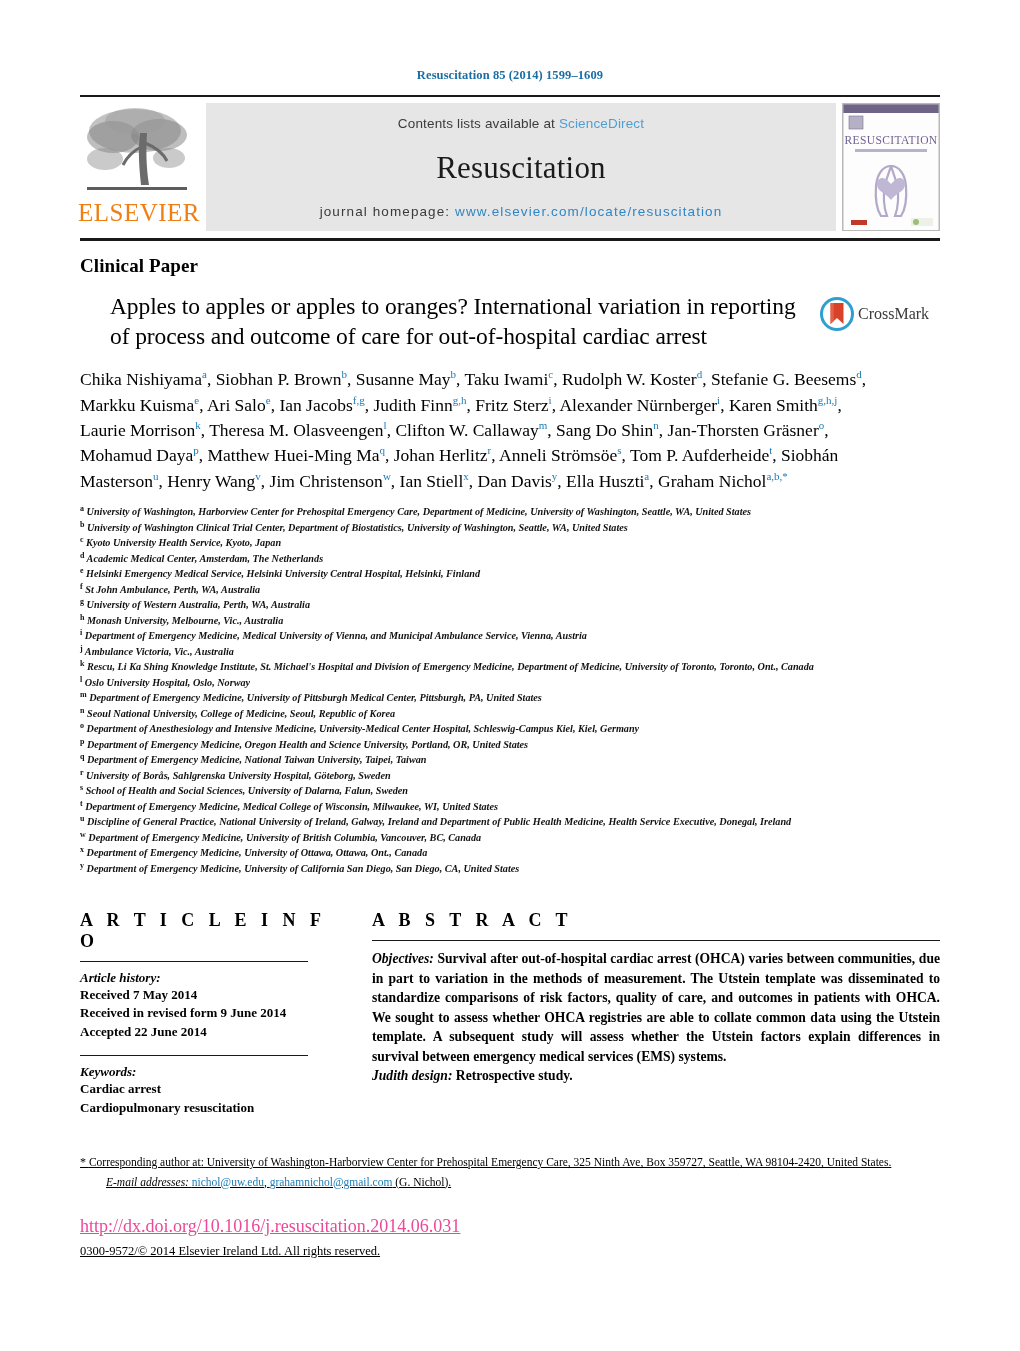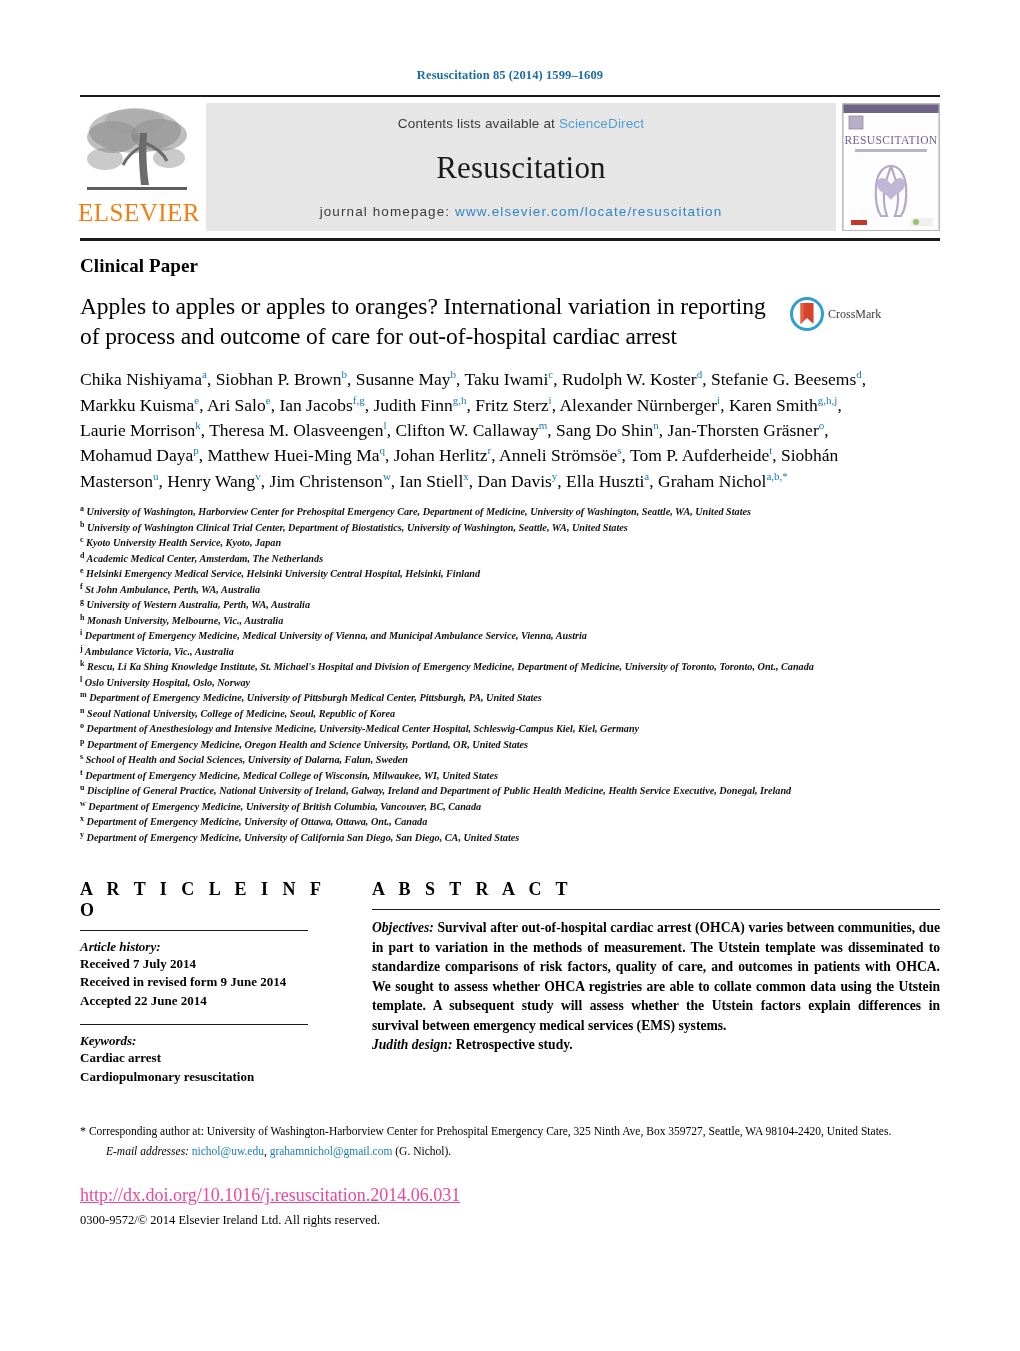"Apples to apples or apples" .title-row { margin-left: none -> 30px }
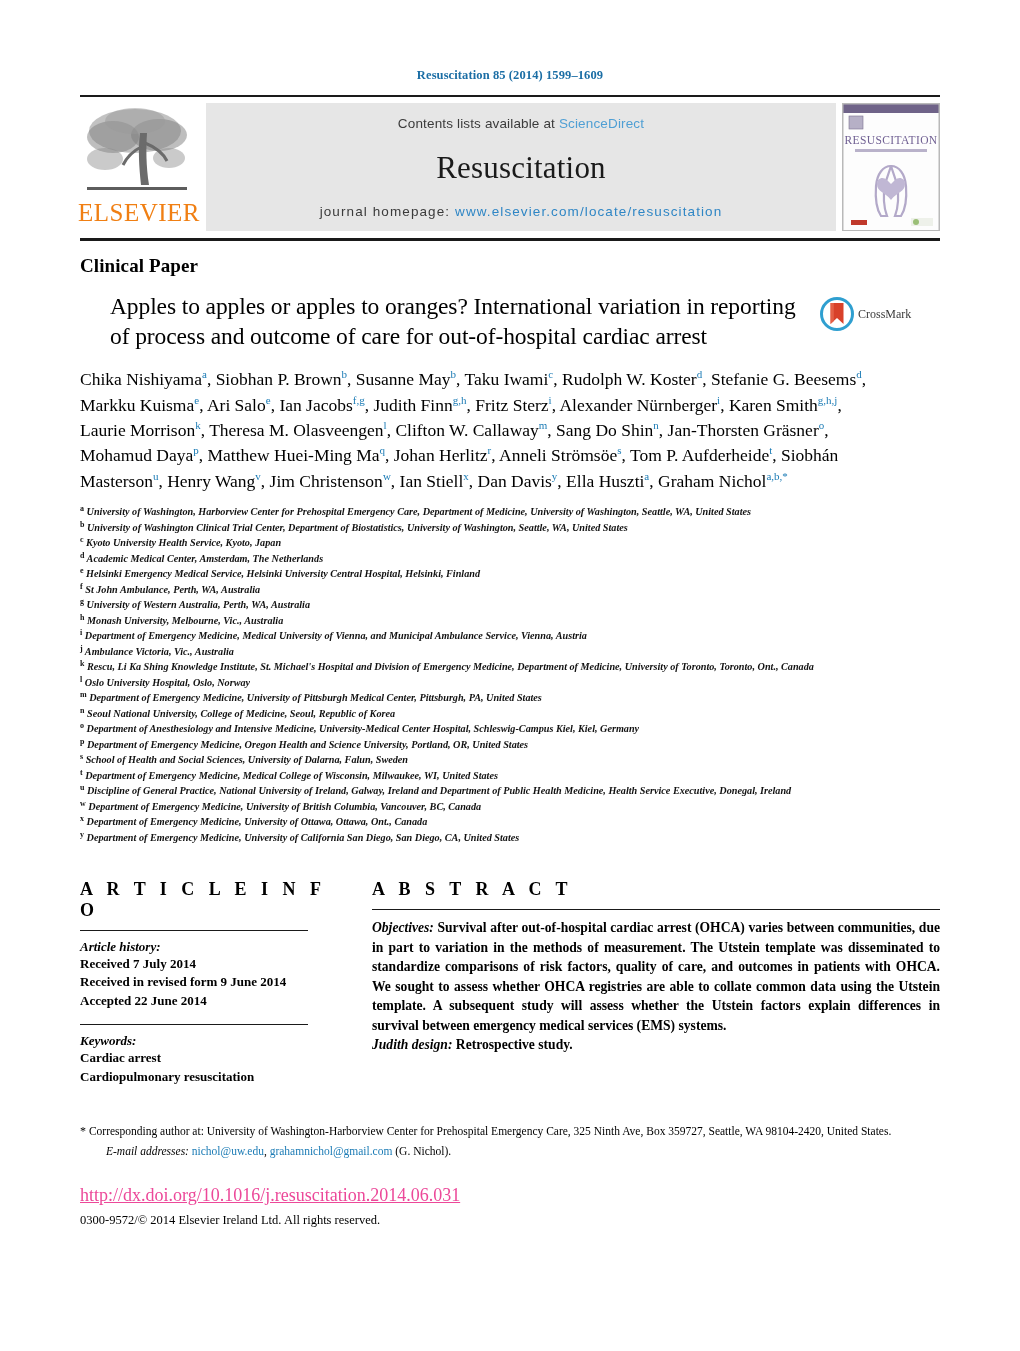"CrossMark" .crossmark-label { font-size: 12px -> 16px }
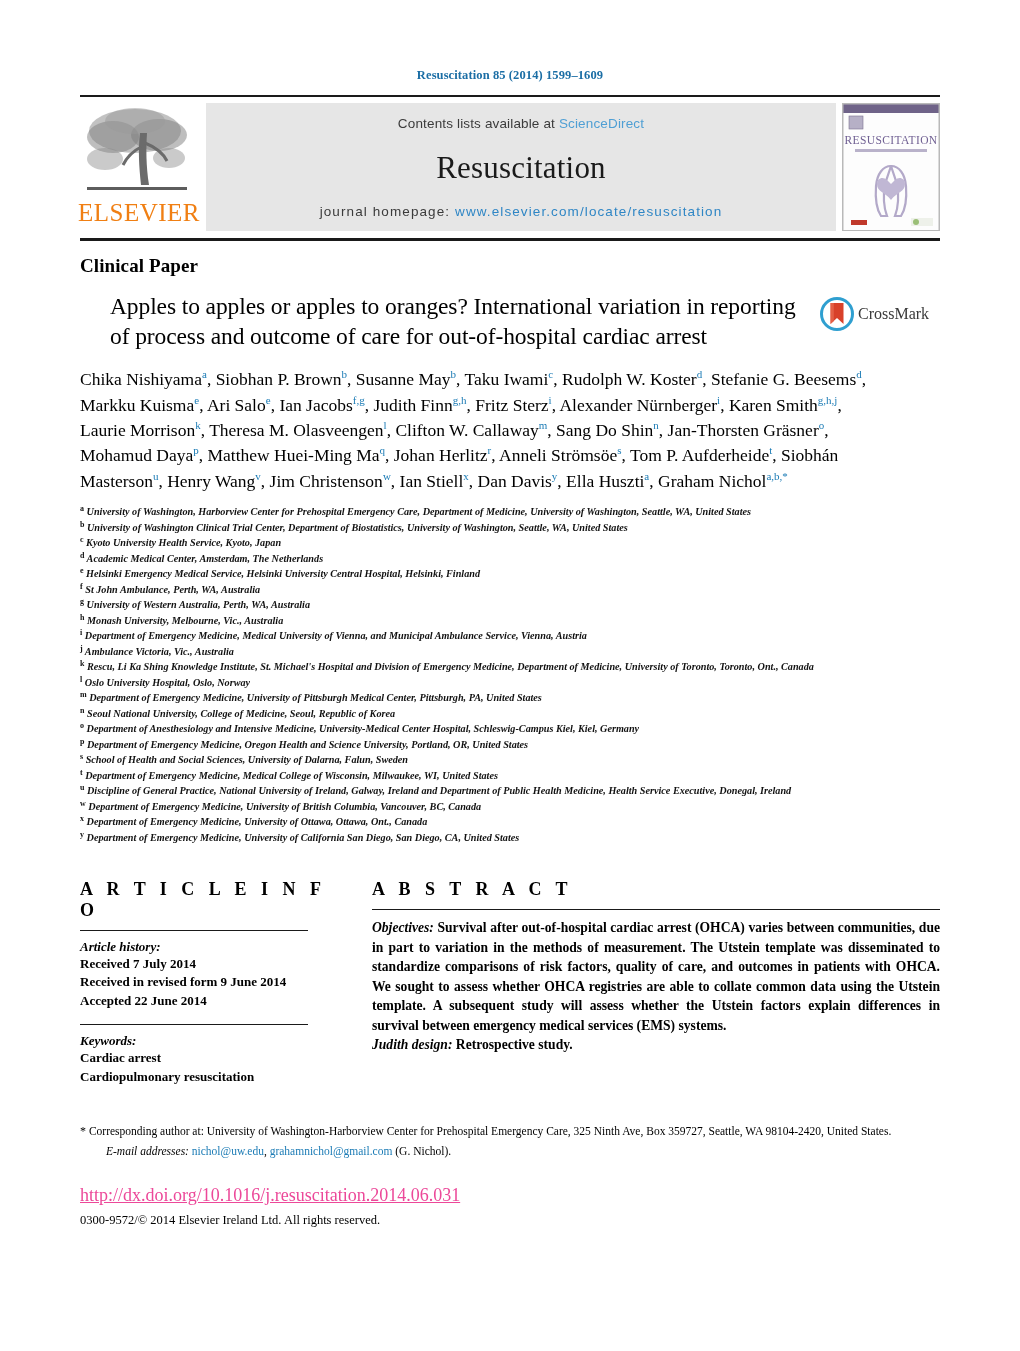"q Department of Emergency Medicine," div.aff { html: none -> <div><sup>q</sup> Department of Emergency Medicine, National Taiwan University, Taipei, Taiwan</div> }
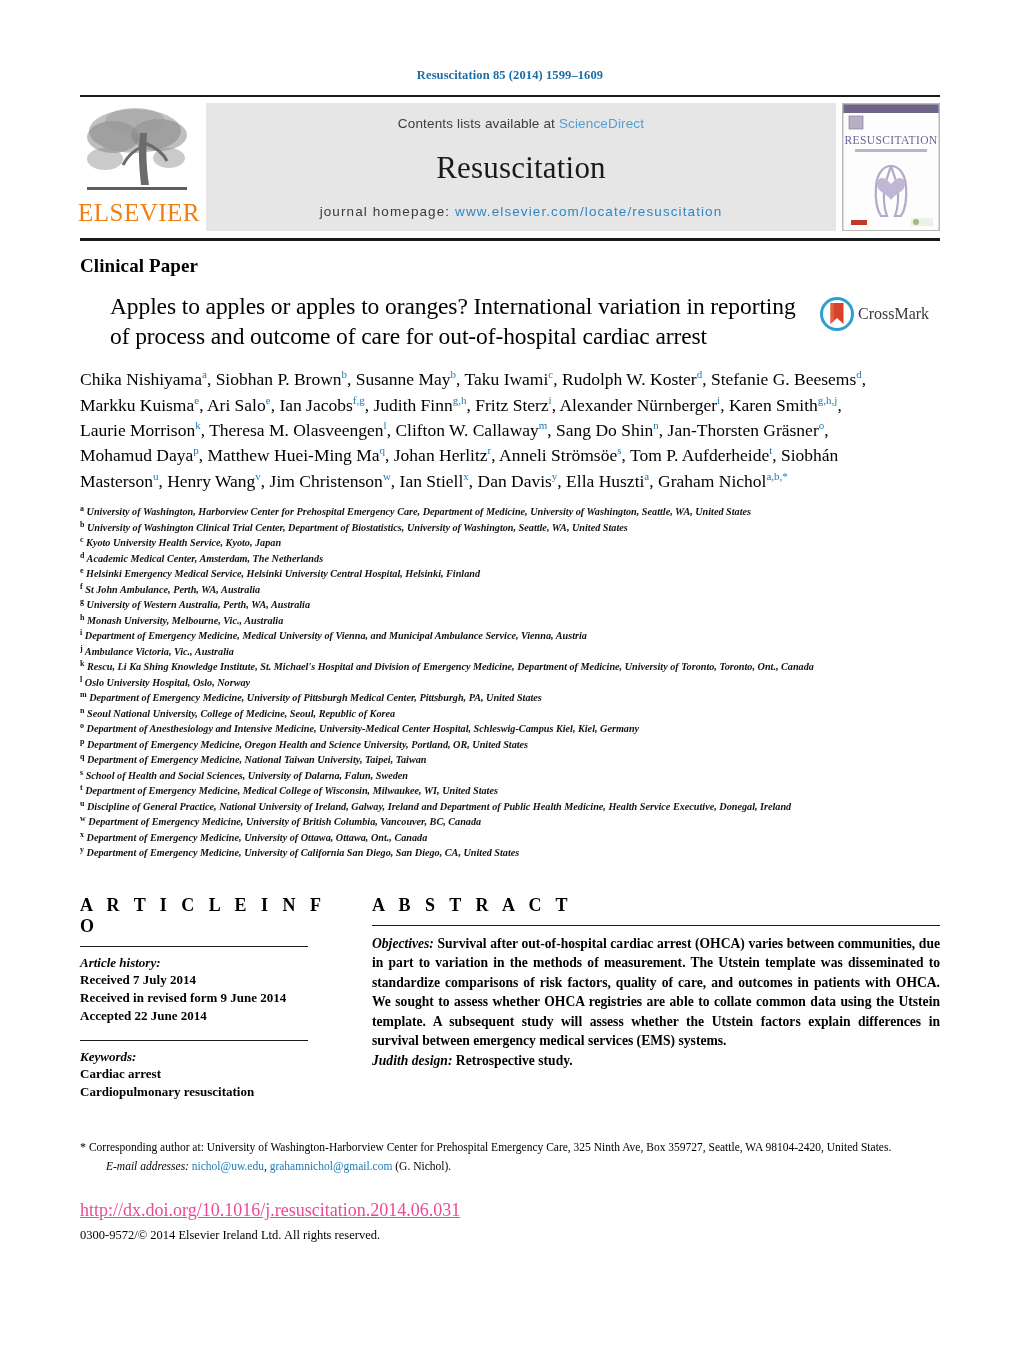"r University of Borås, Sahlgrenska" div.aff { html: none -> <div><sup>r</sup> University of Borås, Sahlgrenska University Hospital, Göteborg, Sweden</div> }
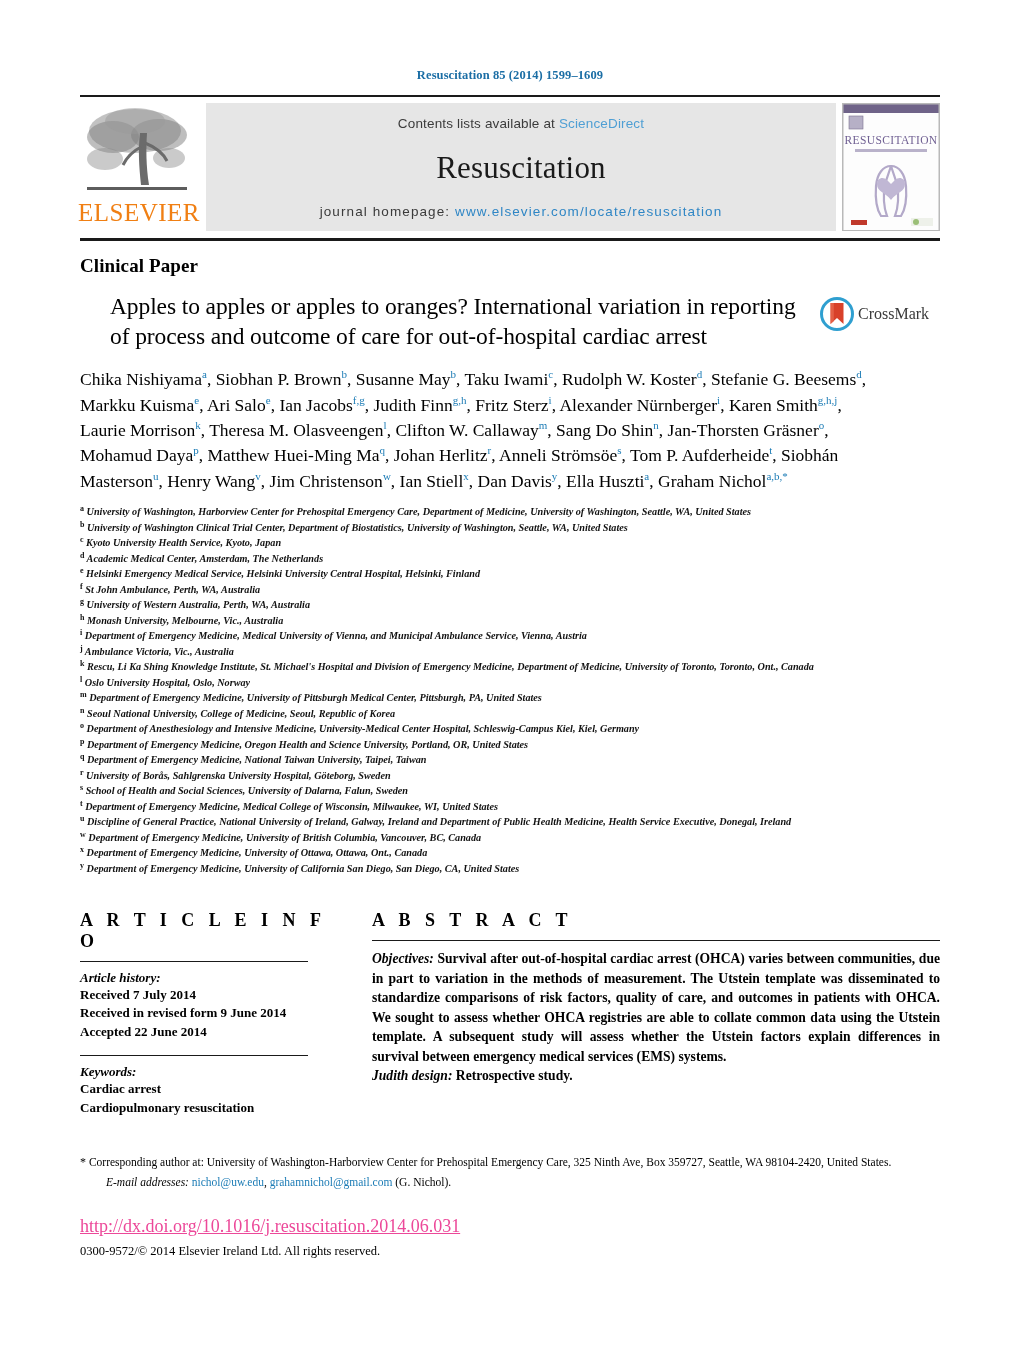"Received 7 July 2014" div.hist-line { text: July -> May }
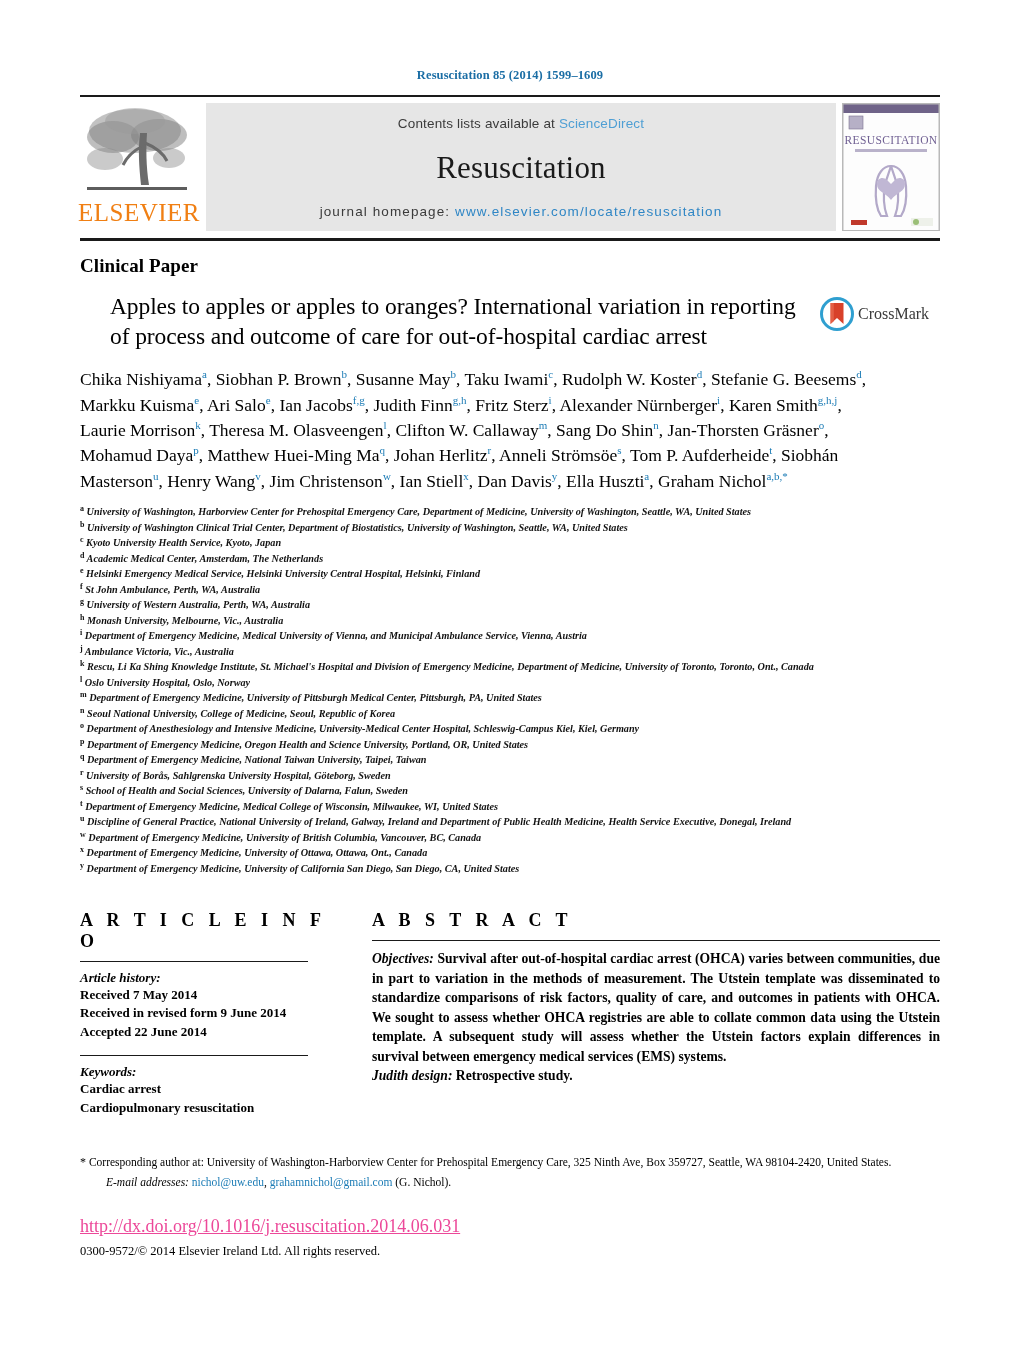"* Corresponding author at: University" .footnotes { text-decoration: none -> underline }
